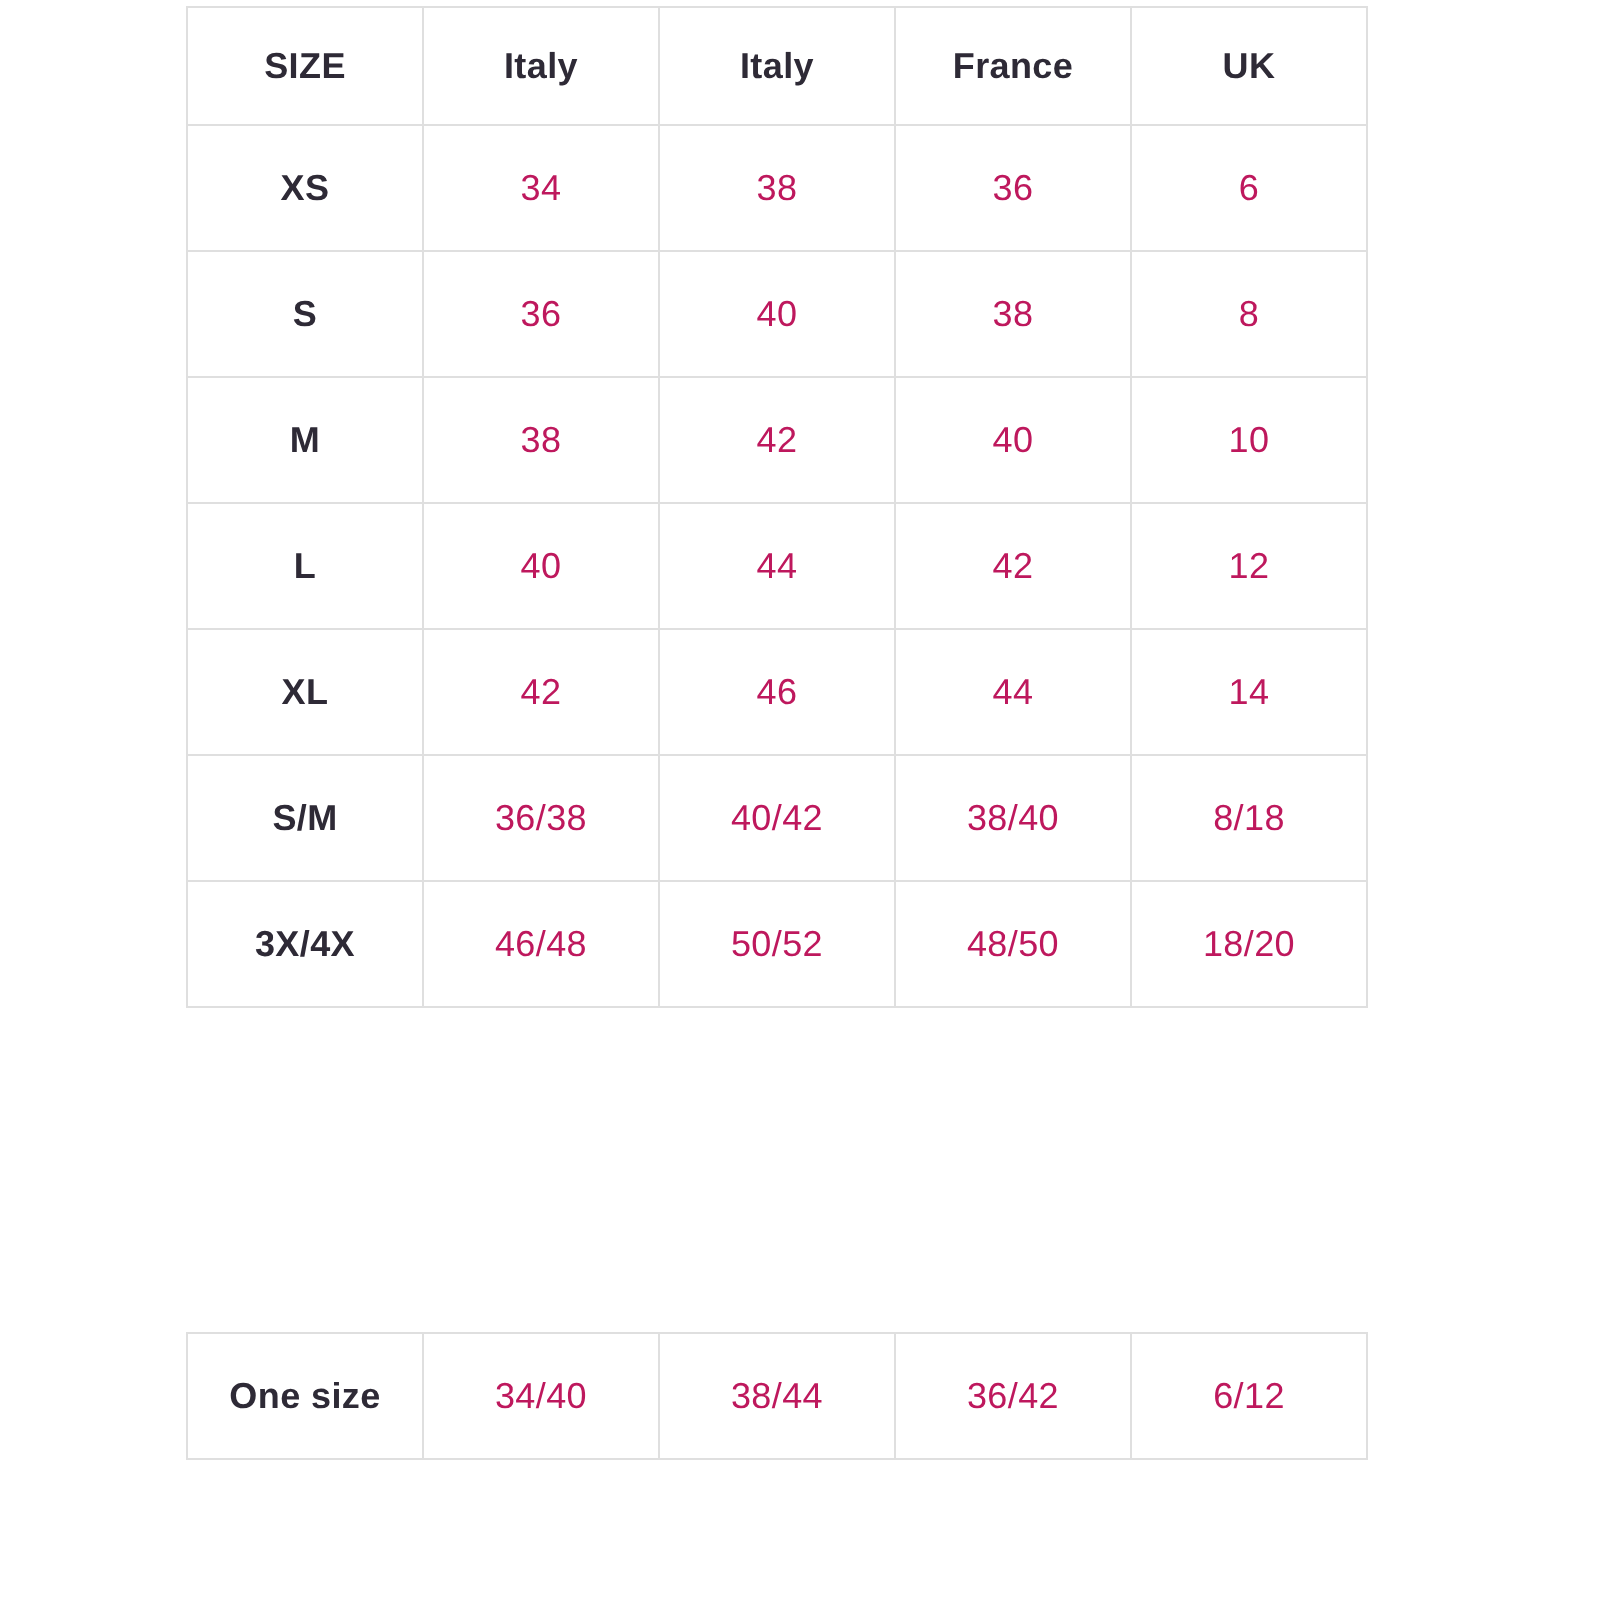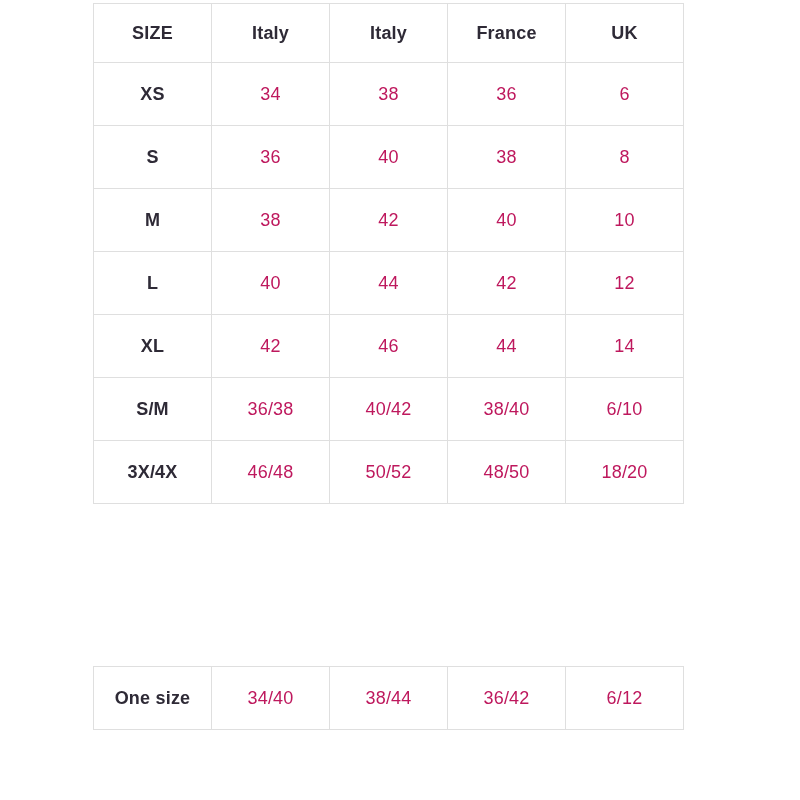"6/10" td.value-cell { text: 6/10 -> 8/18 }
